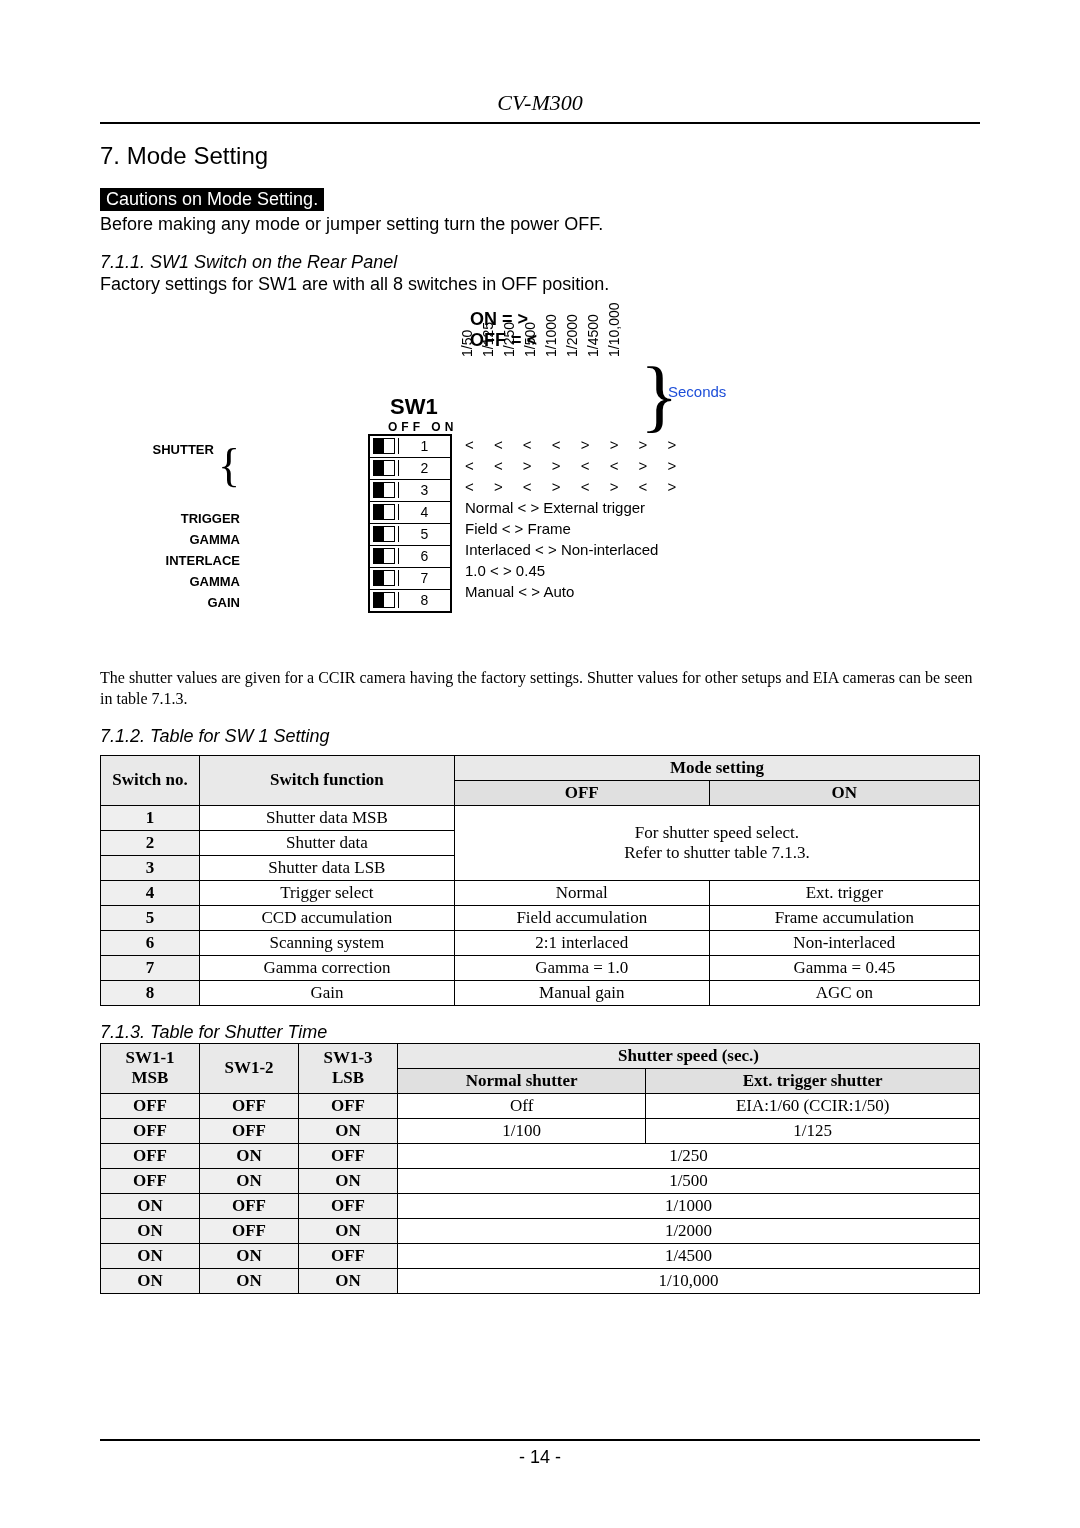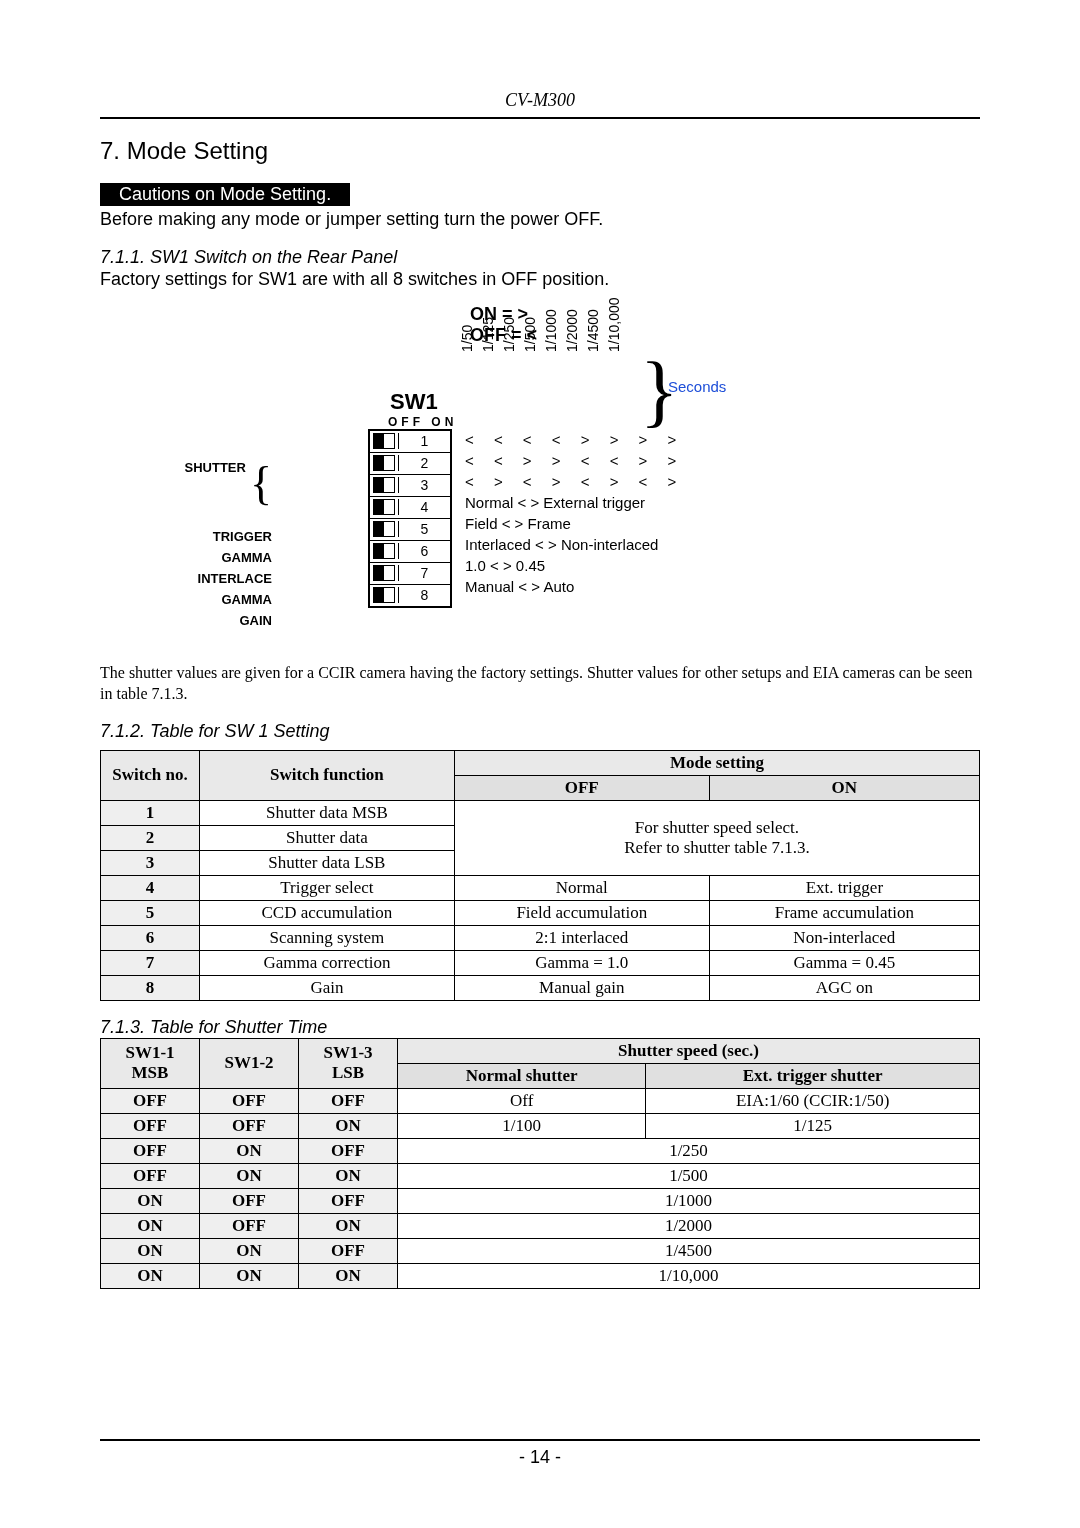"CV-M300" .header-title { font-size: 18px -> 22px }
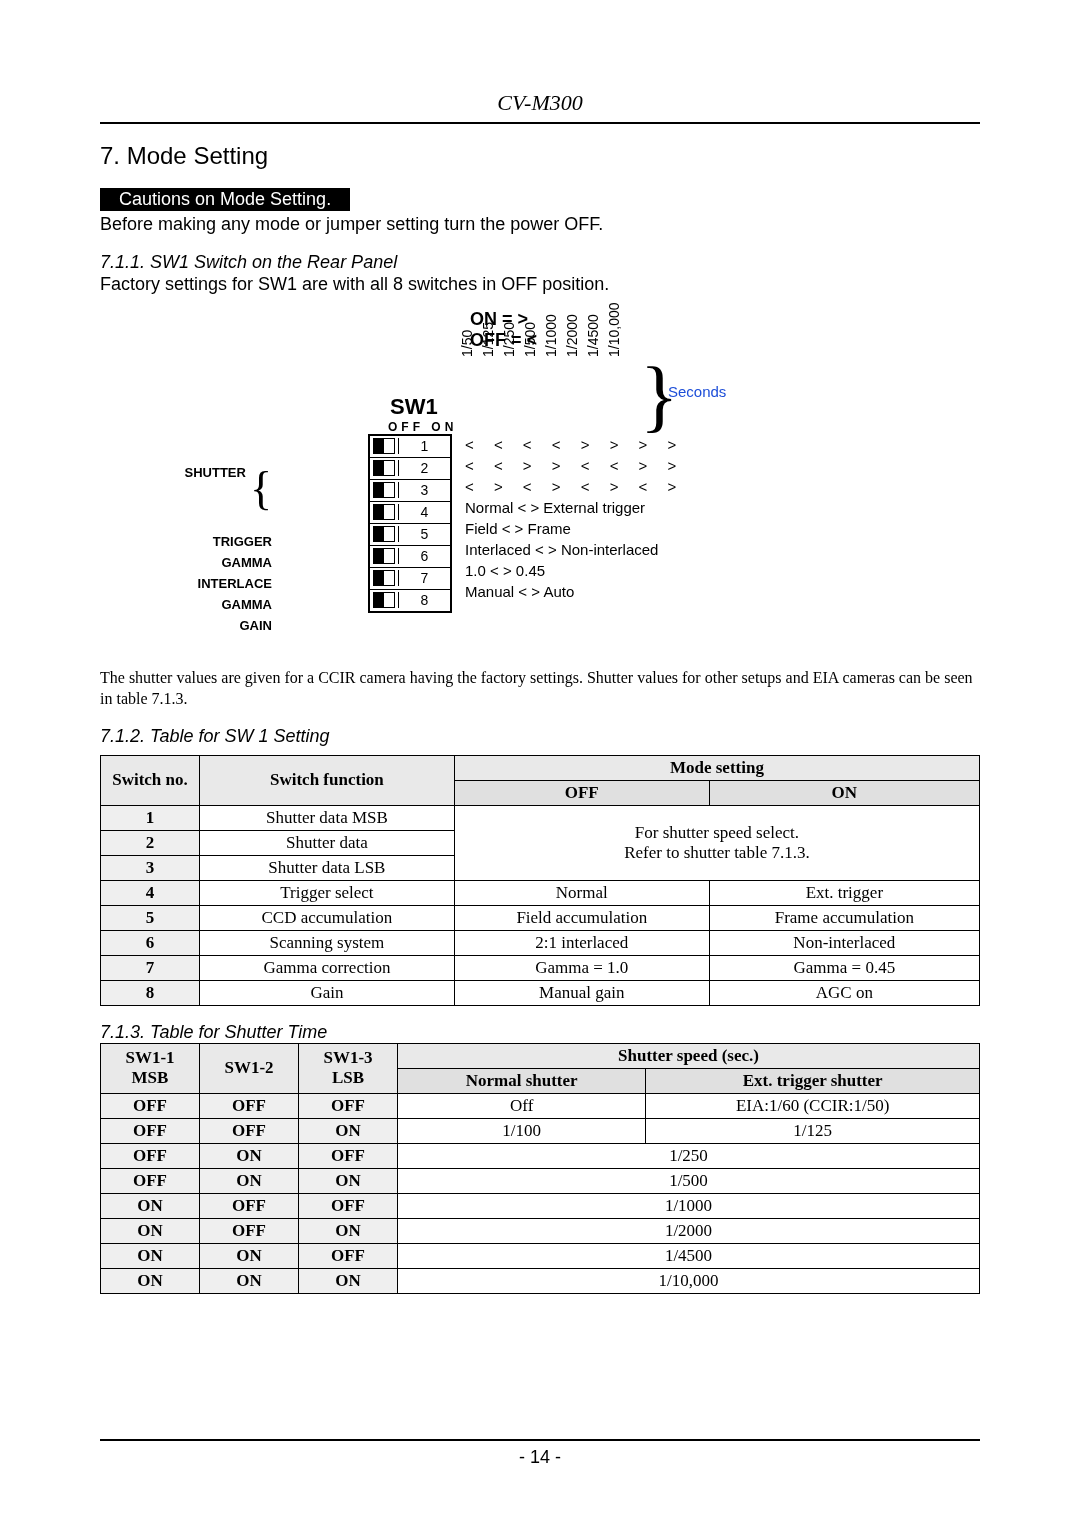"Cautions on Mode Setting." .caution { padding: 1px 19px -> 1px 6px }
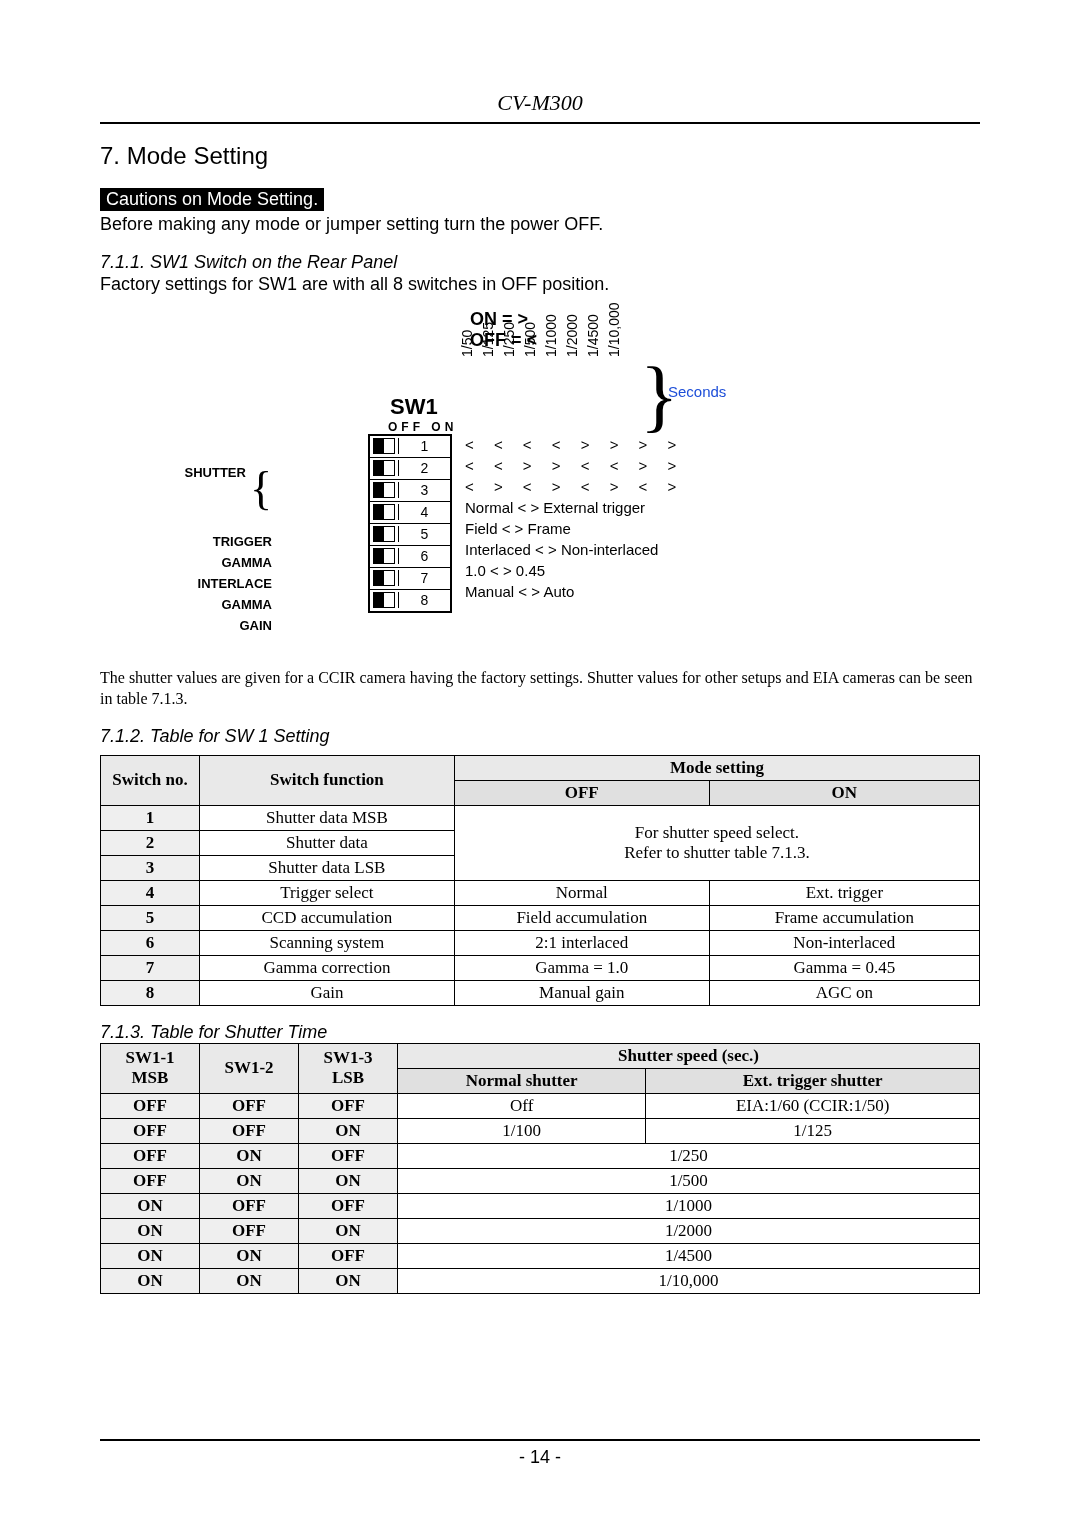"SHUTTER{" .side-labels { margin-top: 23px -> none; right: 568px -> 600px }
